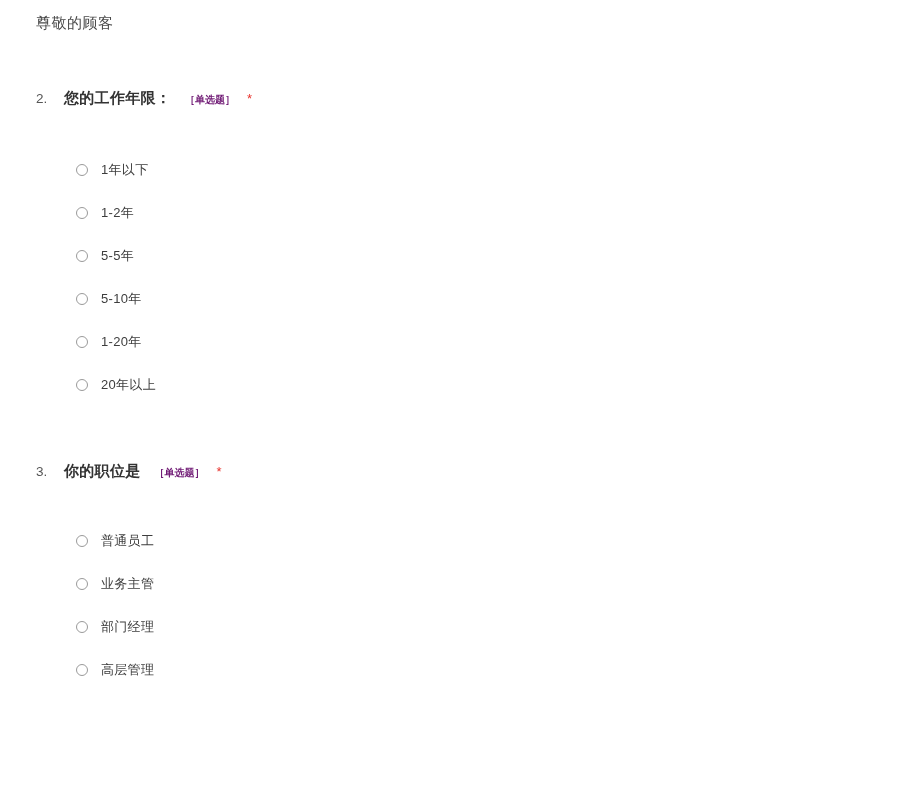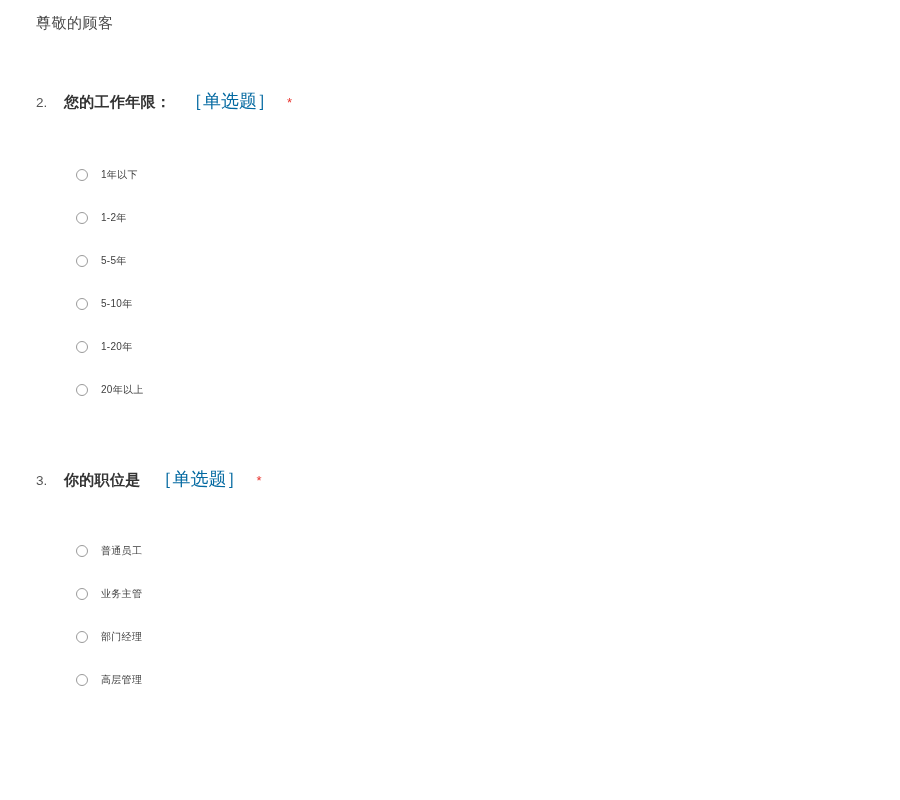"［单选题］" .q-type { color: #0369a1 -> #701a75; font-size: 18px -> 10px; font-weight: normal -> bold }
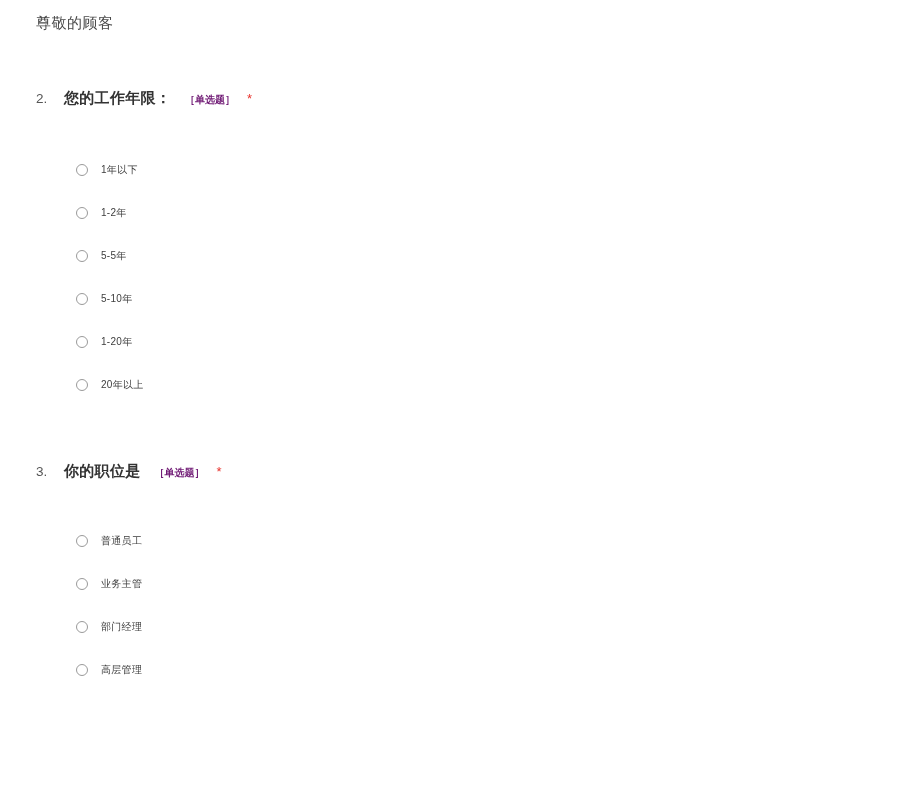"1年以下" .option { font-size: 10px -> 13px }
